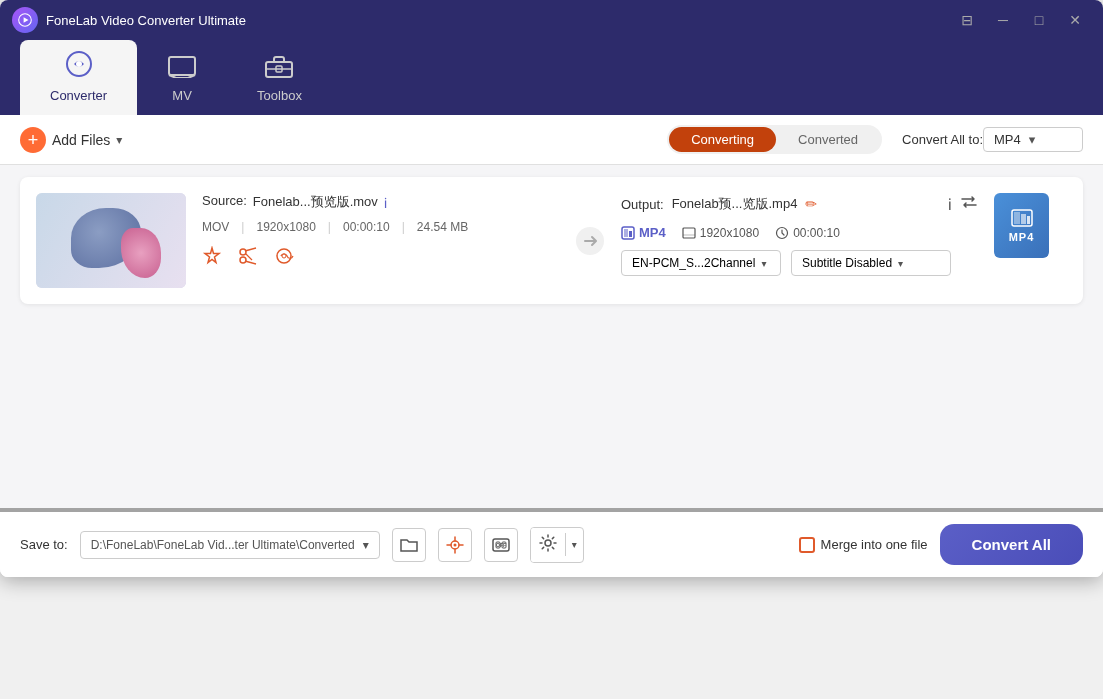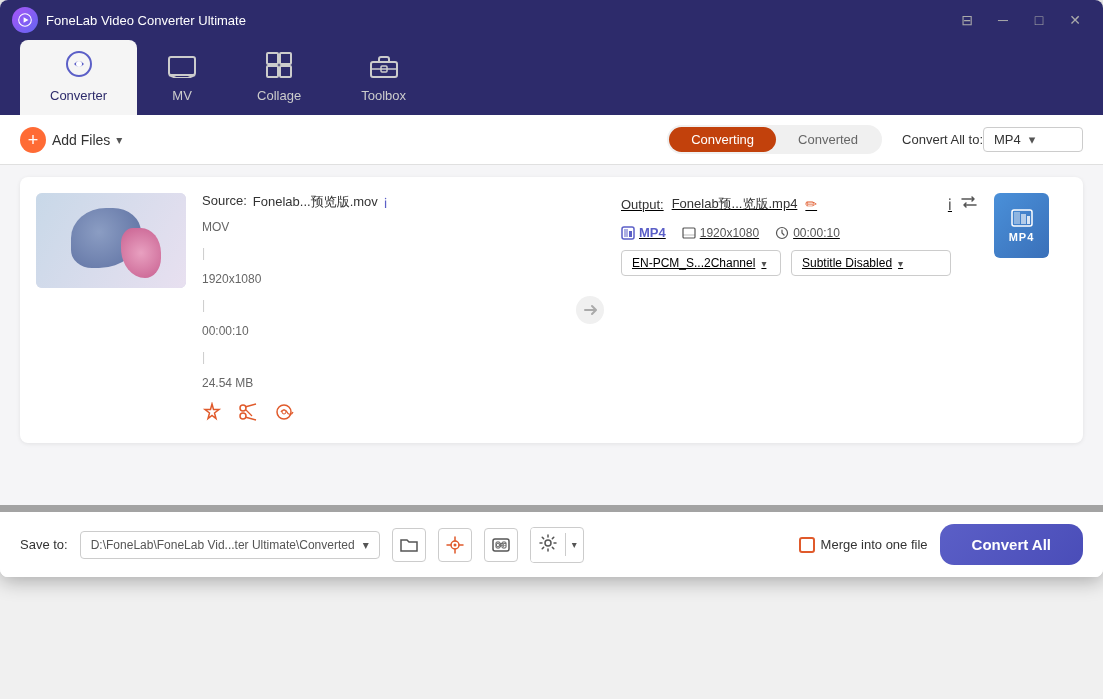"Collage" div.nav-tab { html: <div> <div> <svg> <rect></rect> <rect></rect> <rect></rect> <rect></rect> </svg> </div> <span>Collage</span> </div> -> none }
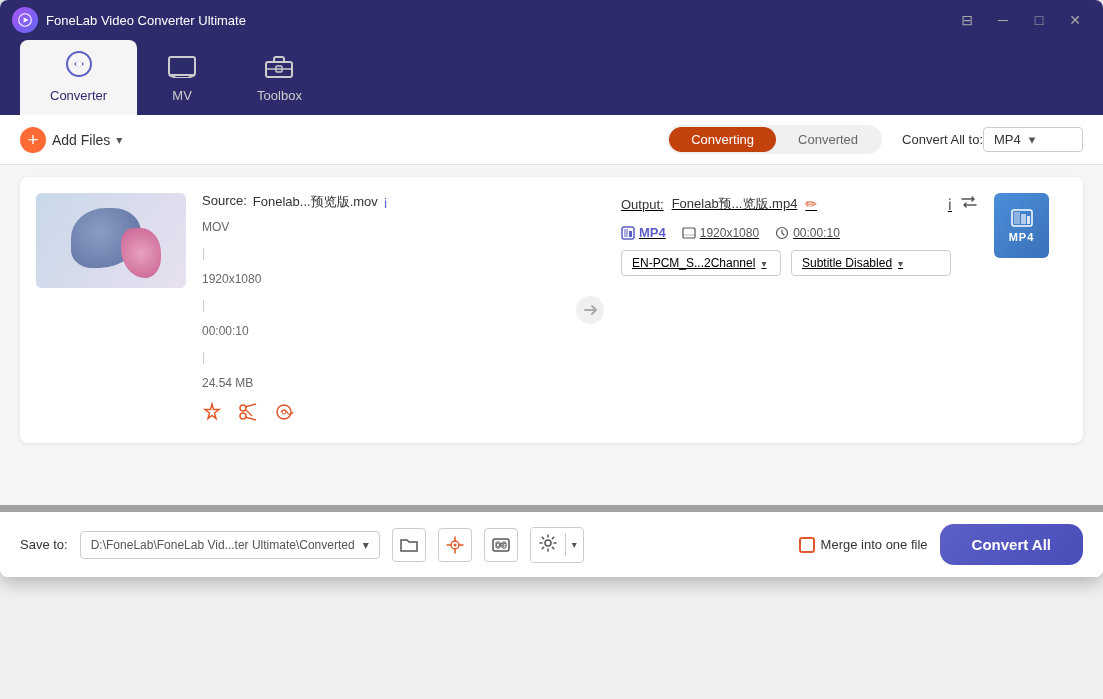"Output:" .output-section { text-decoration: underline -> none }
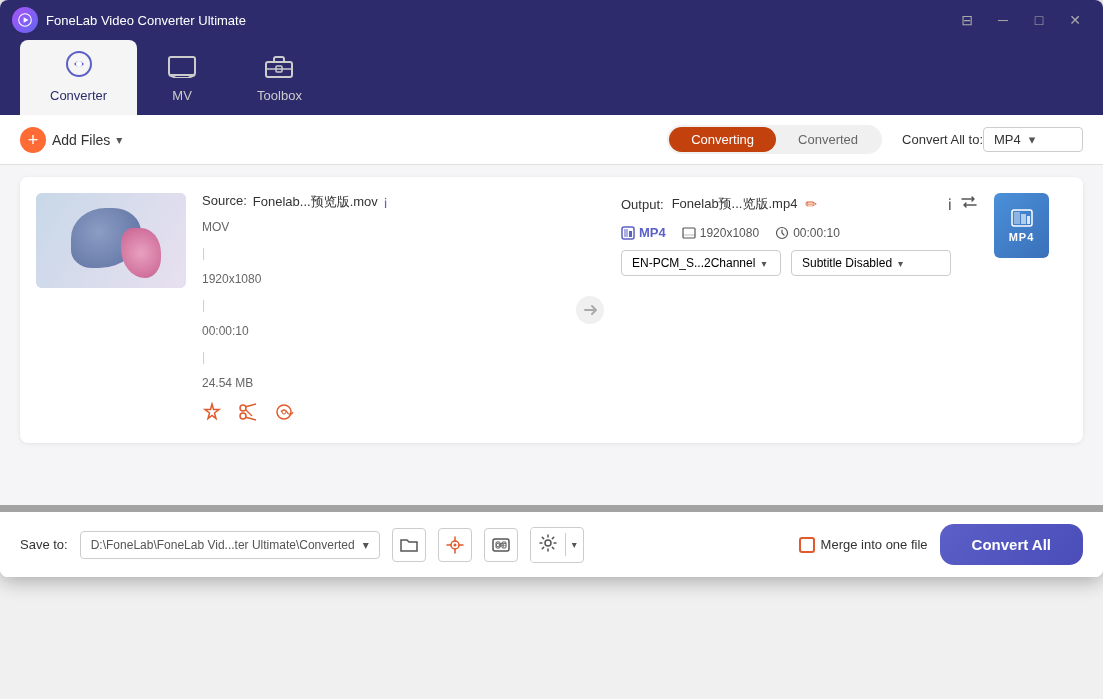"MOV" .file-meta { flex-direction: column -> none }
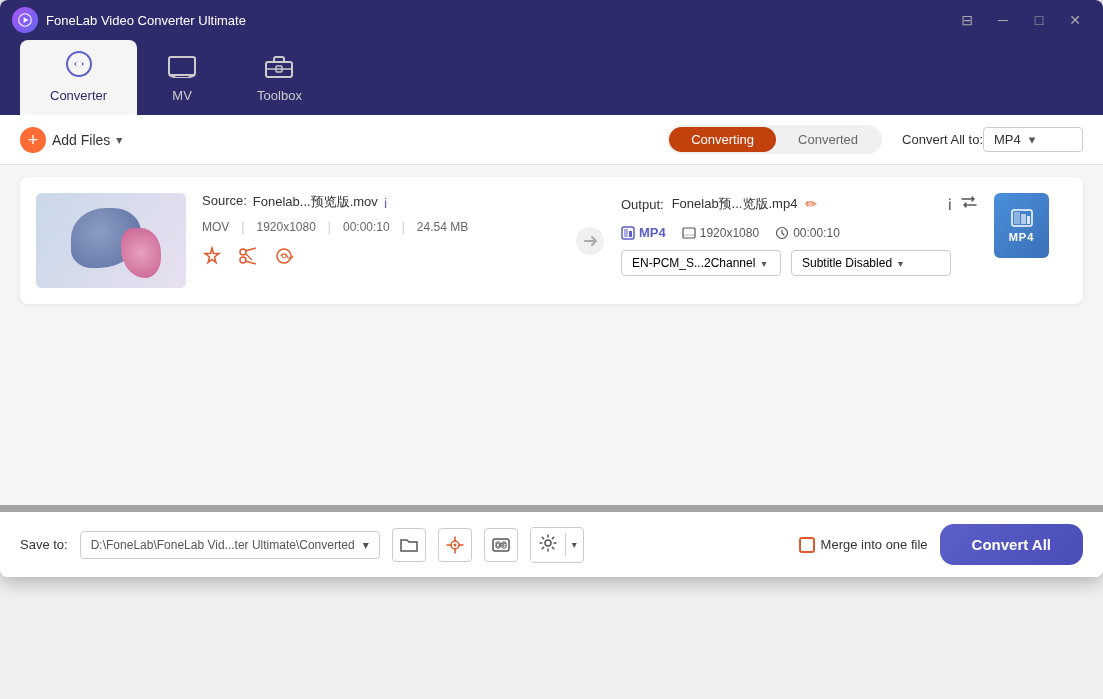"Save to:" .bottom-bar { border-top: 7px solid #a3a3a3 -> 4px solid #a3a3a3 }
